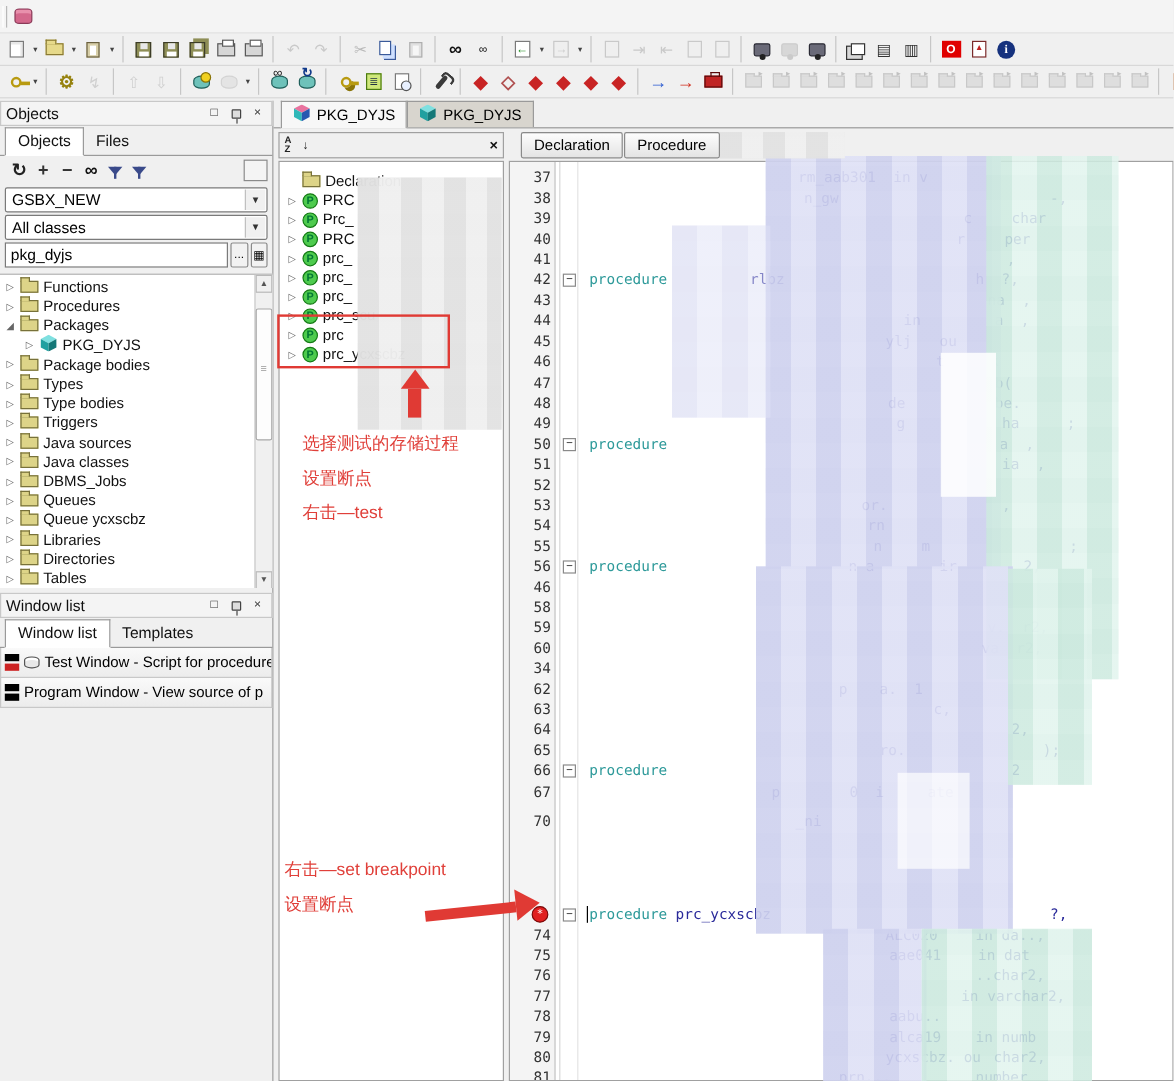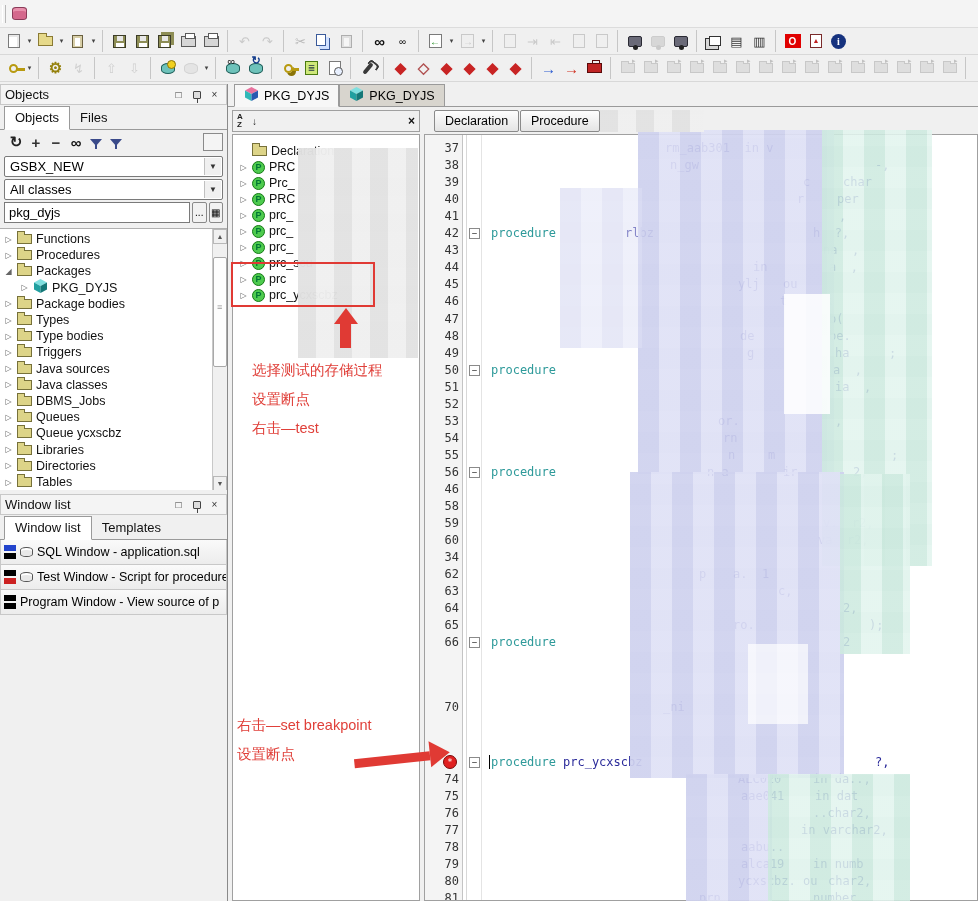"SQL Window - application.sql" div.wlitem { html: <div> <span> <i></i> <i></i> </span> <span></span> <span>SQL Window - application.sql</span> </div> -> none }
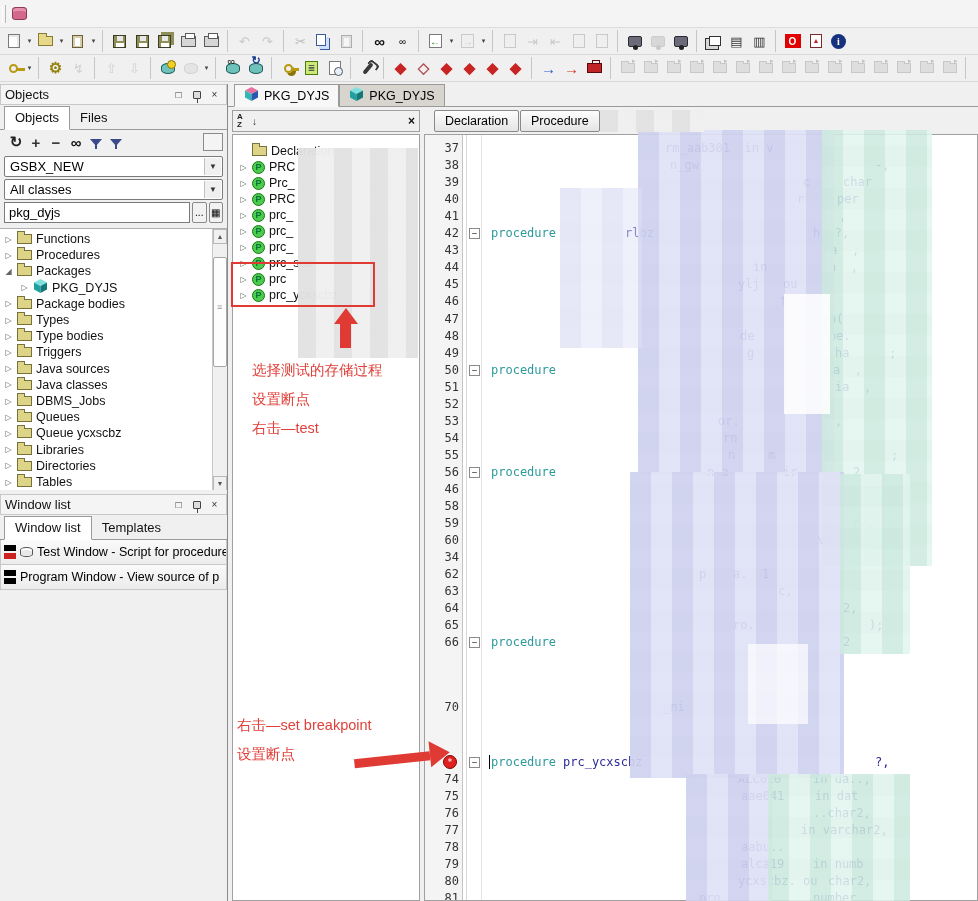"67" div.cl { html: none -> <div> <span>67</span> <span>p</span> <span>0 i</span> <span>ate</span> </div> }
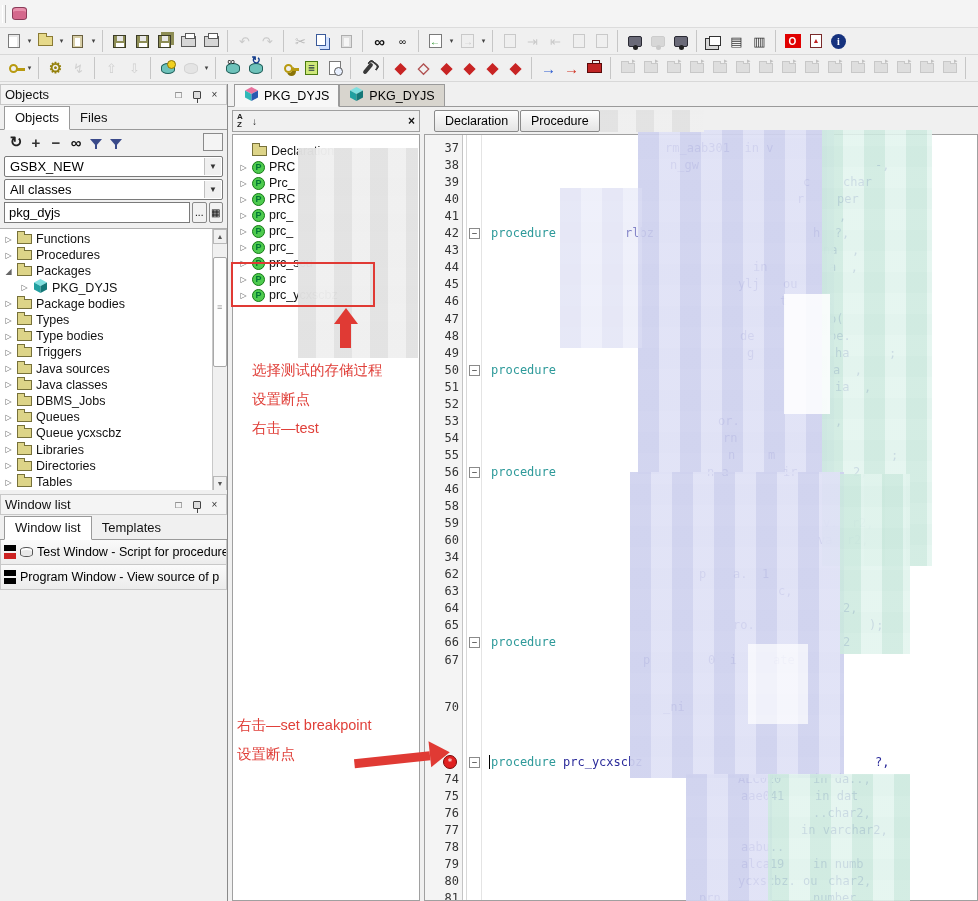"70" div.cl { top: 564px -> 541px }
